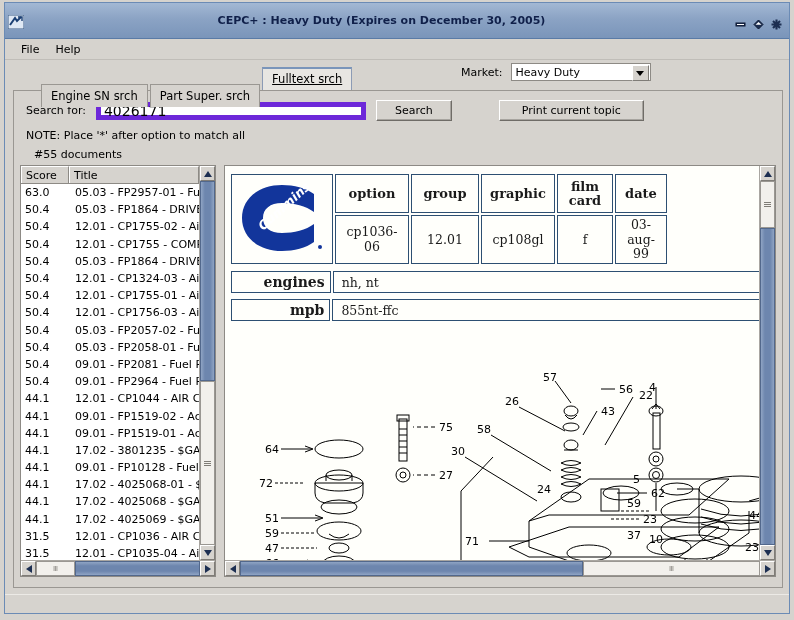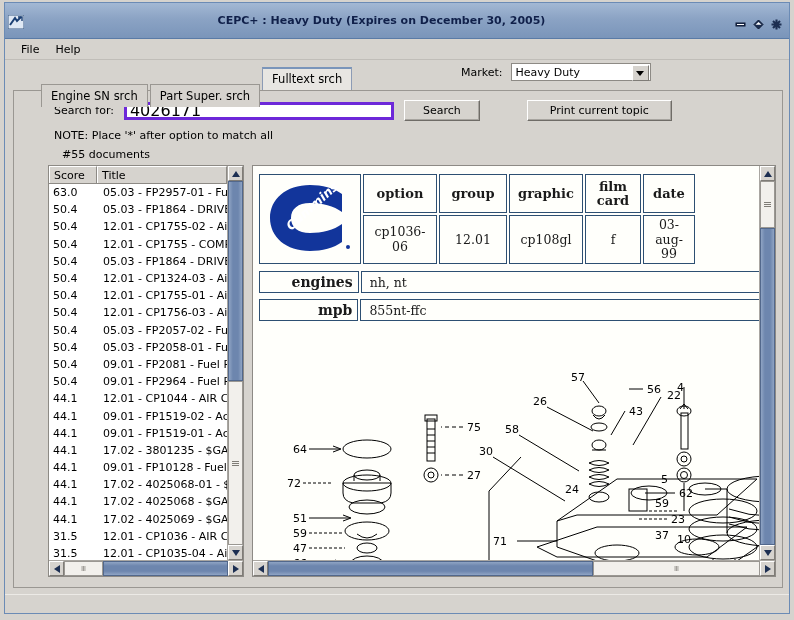"Fulltext srch" .tab.selected { text-decoration: none -> underline }
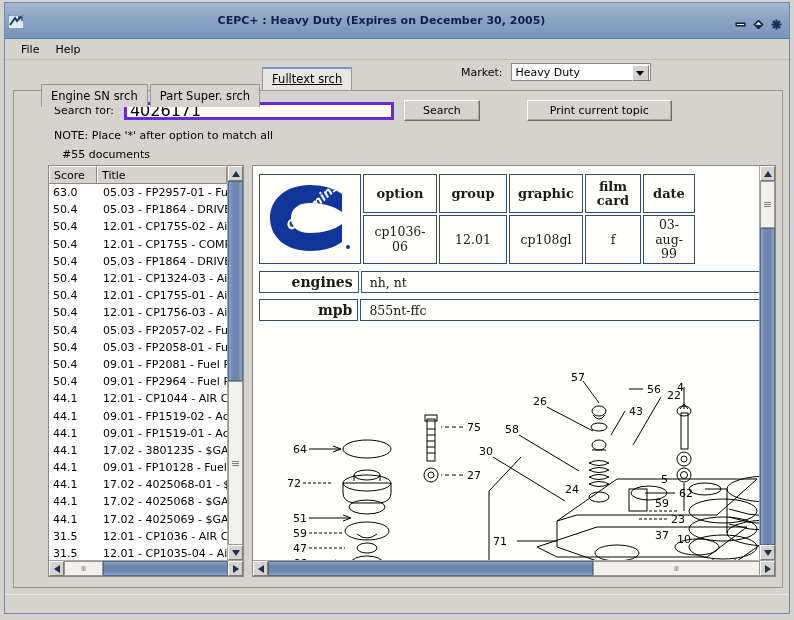"Search for:" .content-panel { padding-left: 28px -> none }
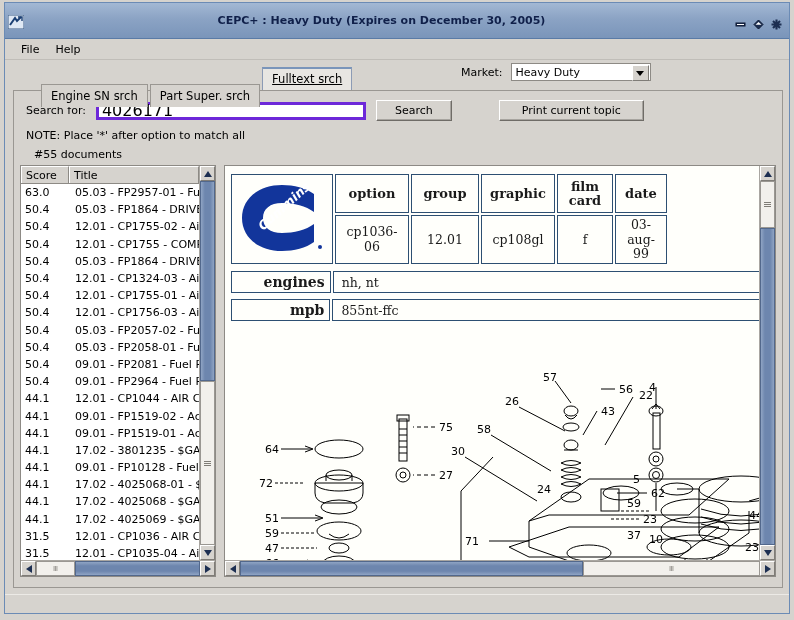"4026171" .text-input { border: 3px solid #6d28d9 -> 5px solid #6d28d9; font-size: 16px -> 14px }
